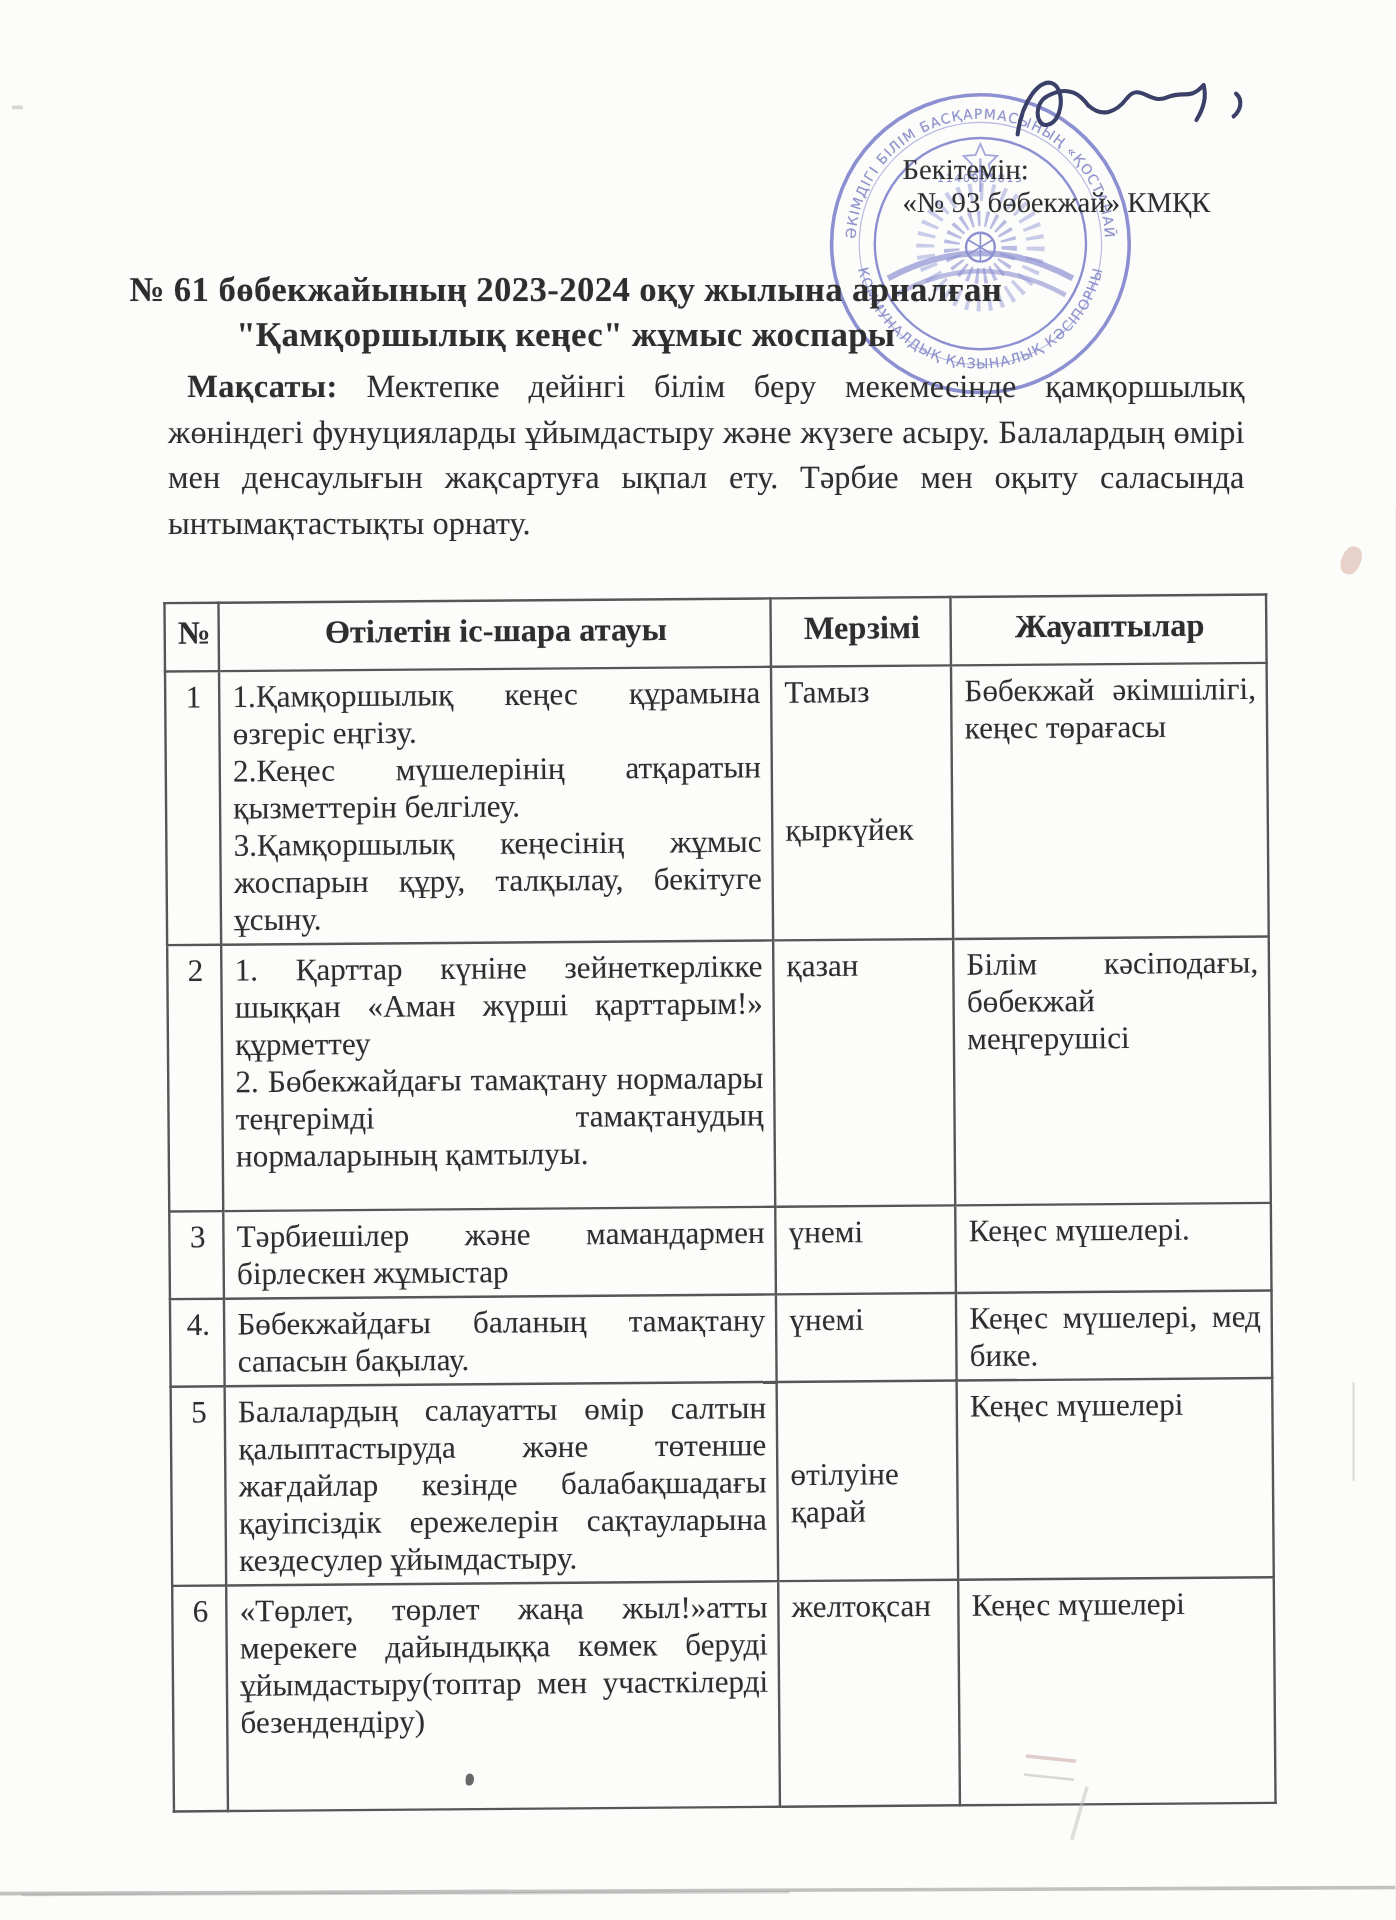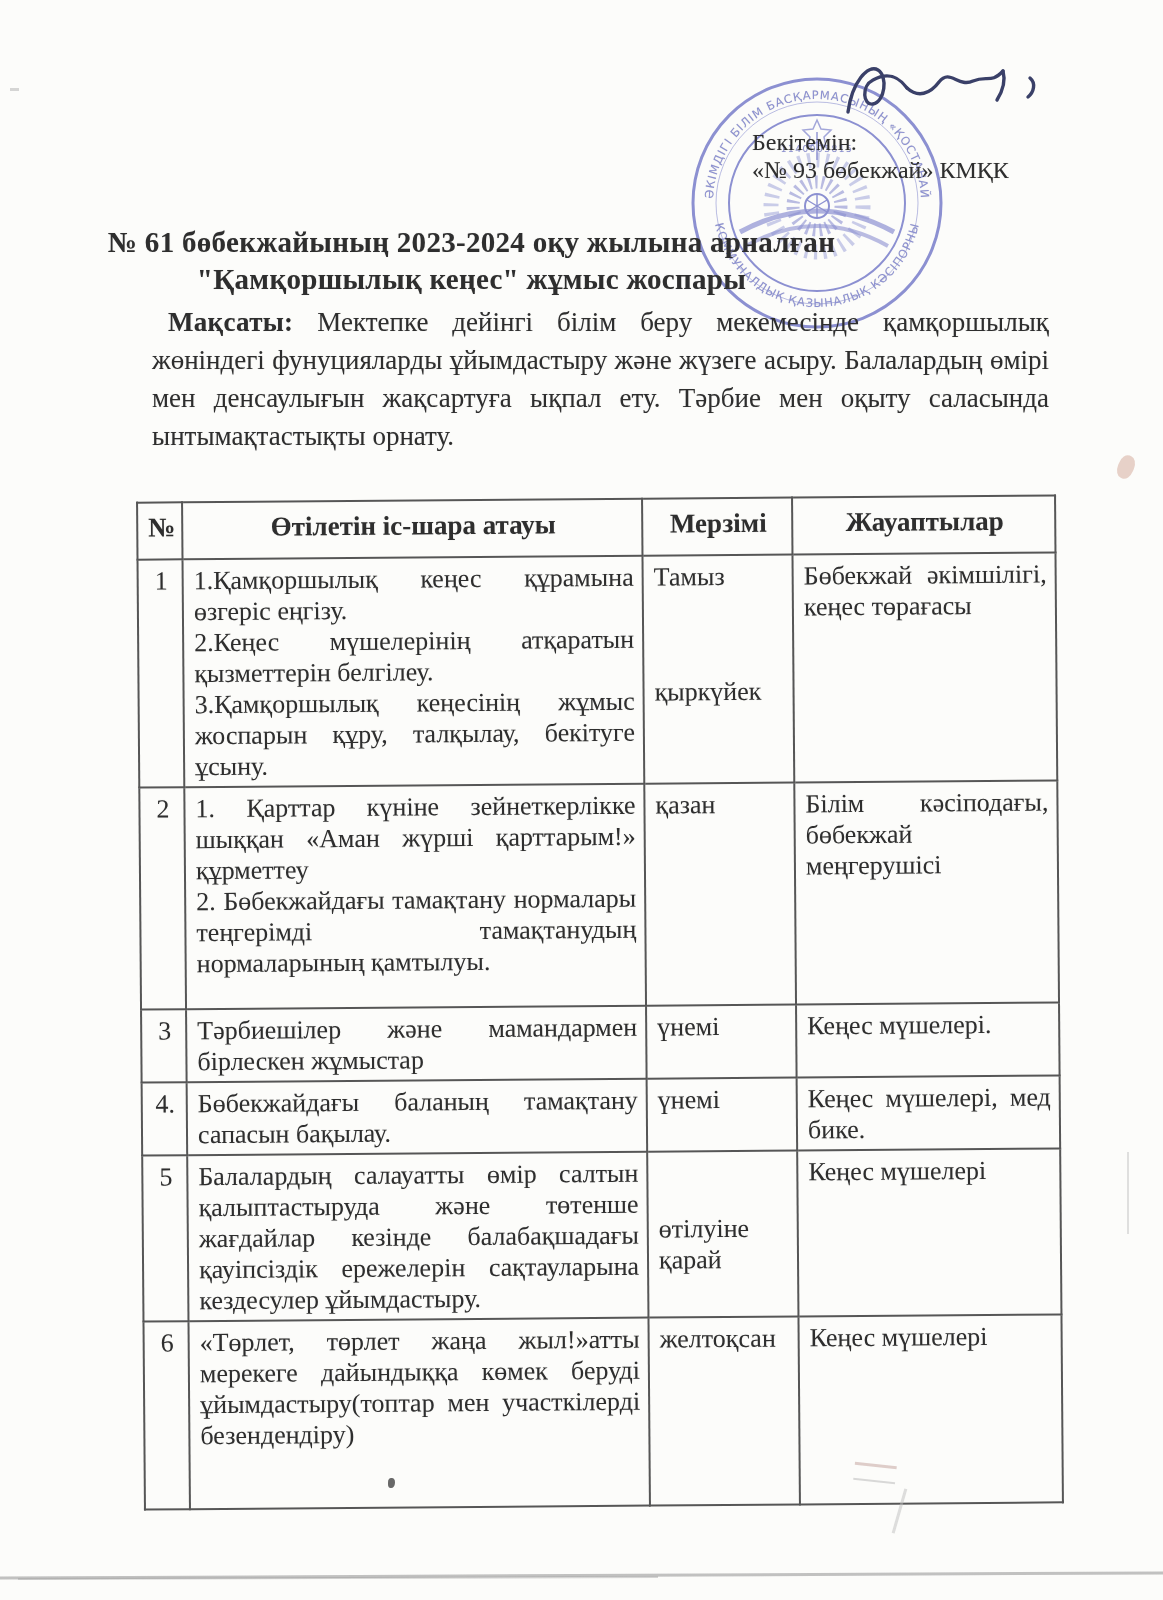"Мақсаты: Мектепке дейінгі білім беру" .purpose { left: 152px -> 140px }
